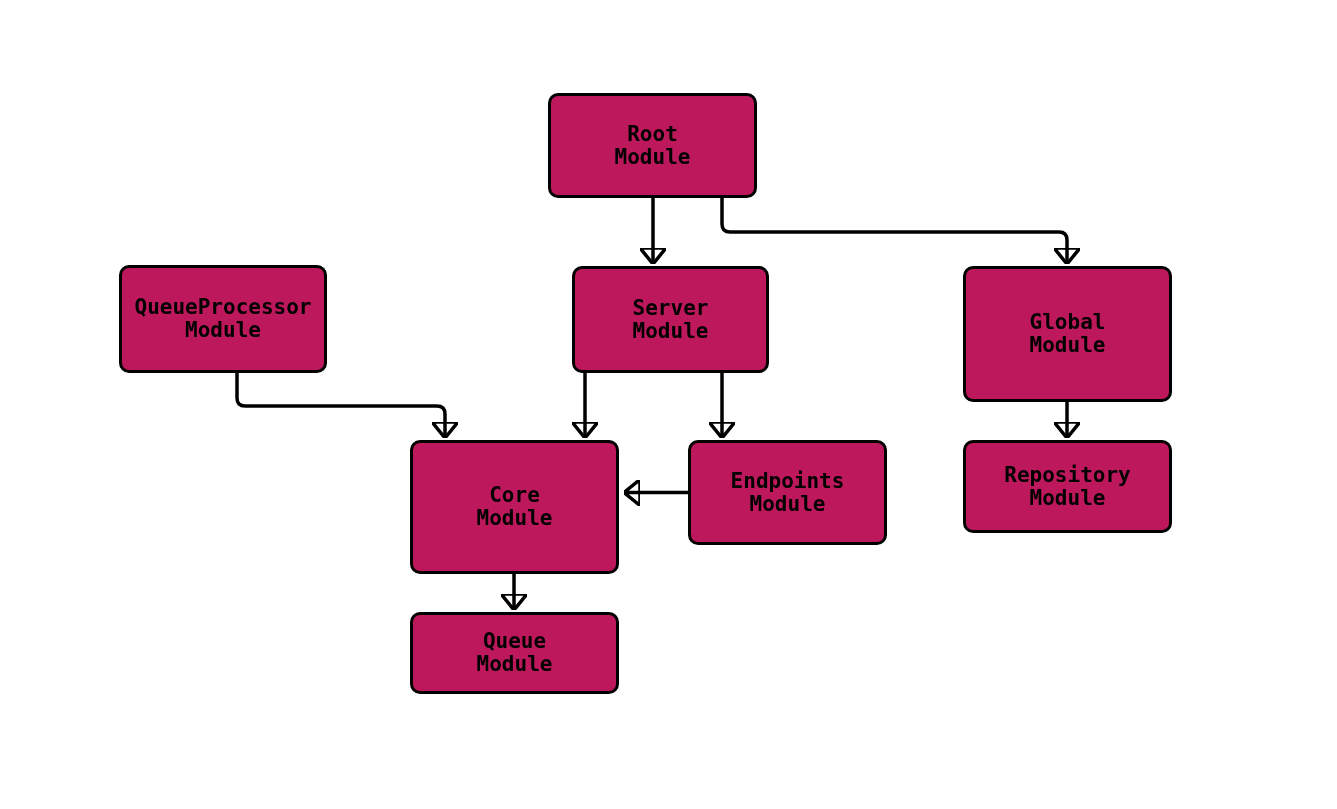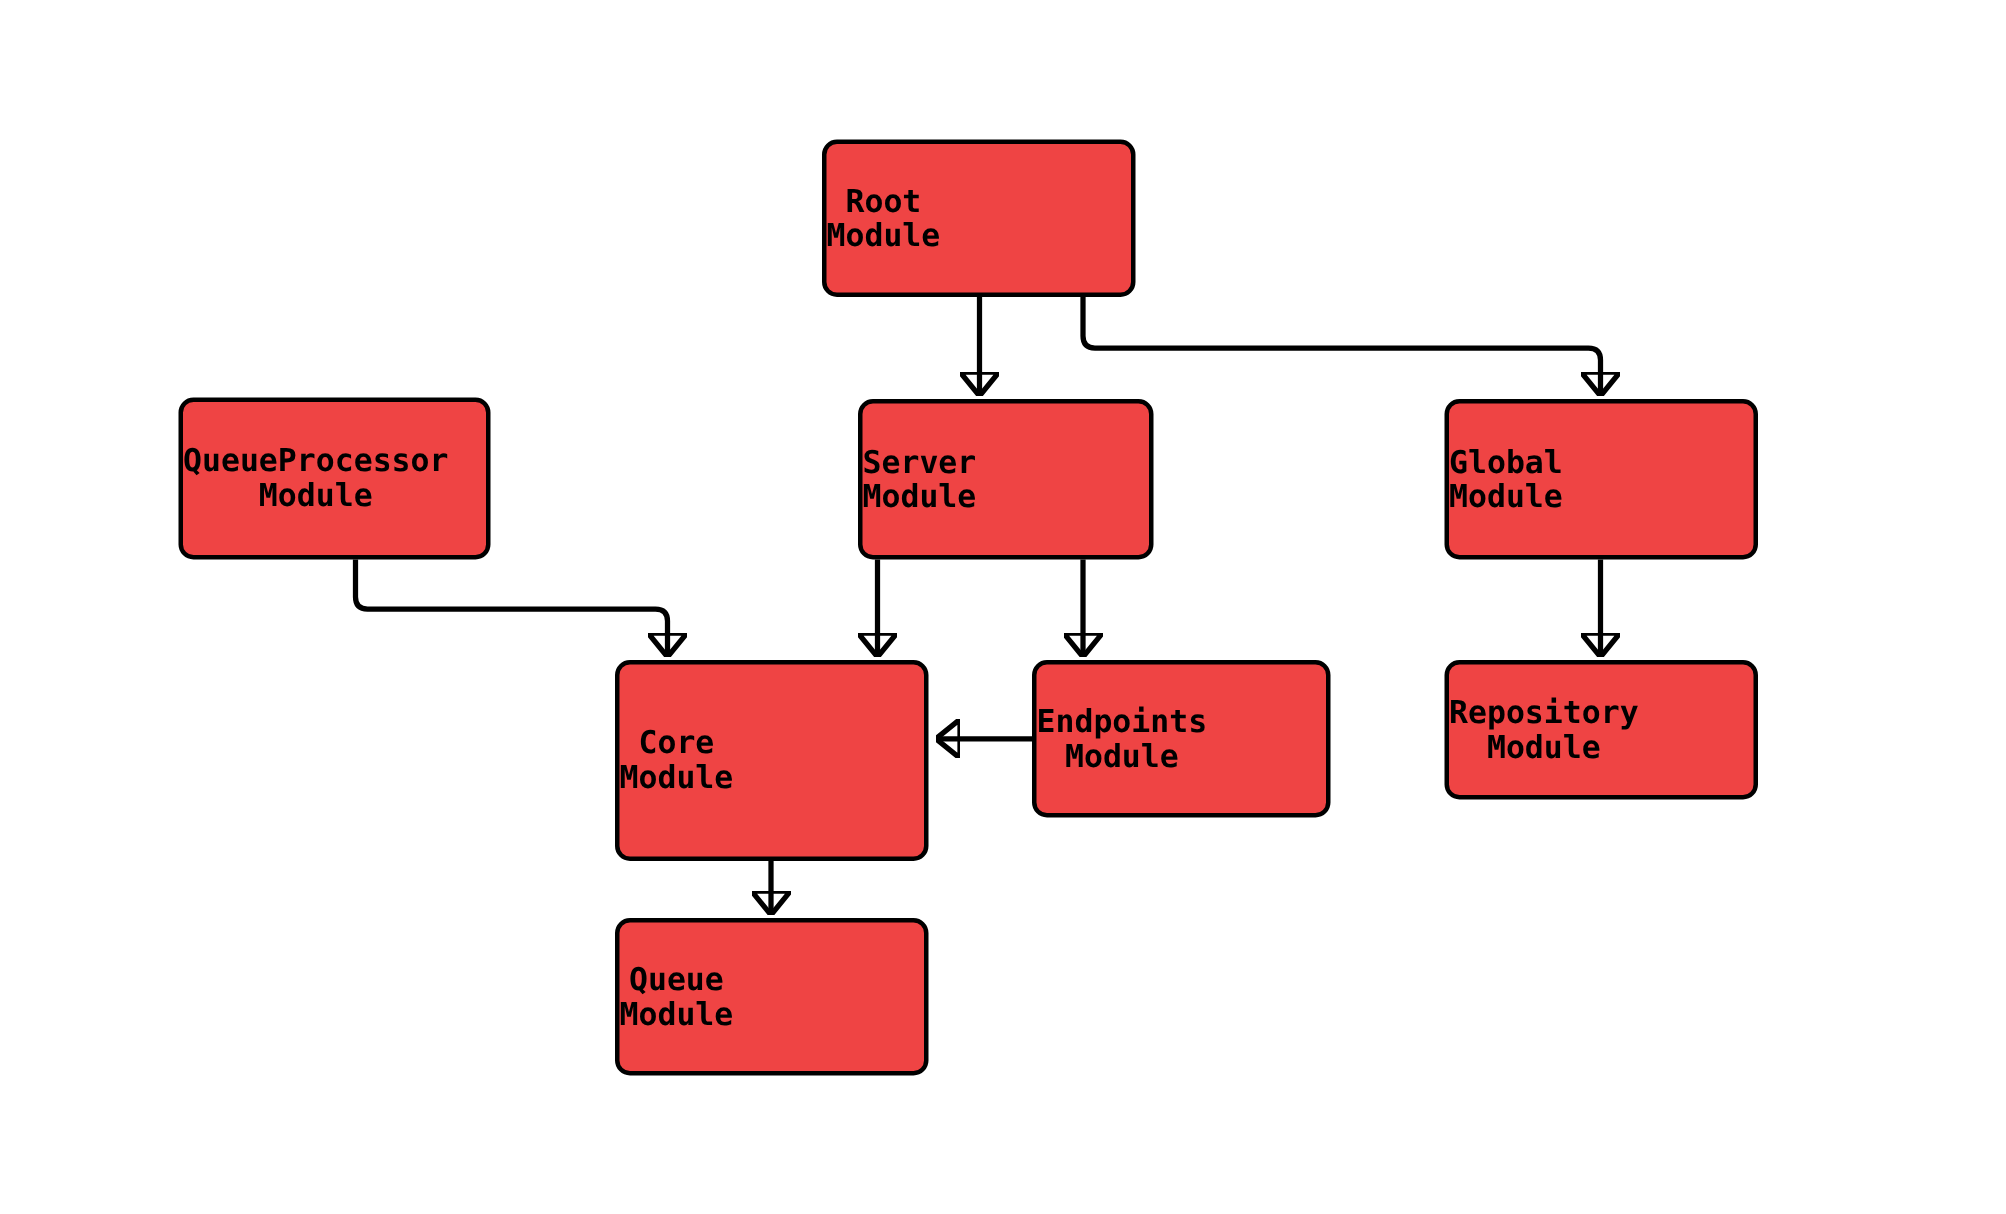"Root" .node { background: #ef4444 -> #be185d; justify-content: none -> center }
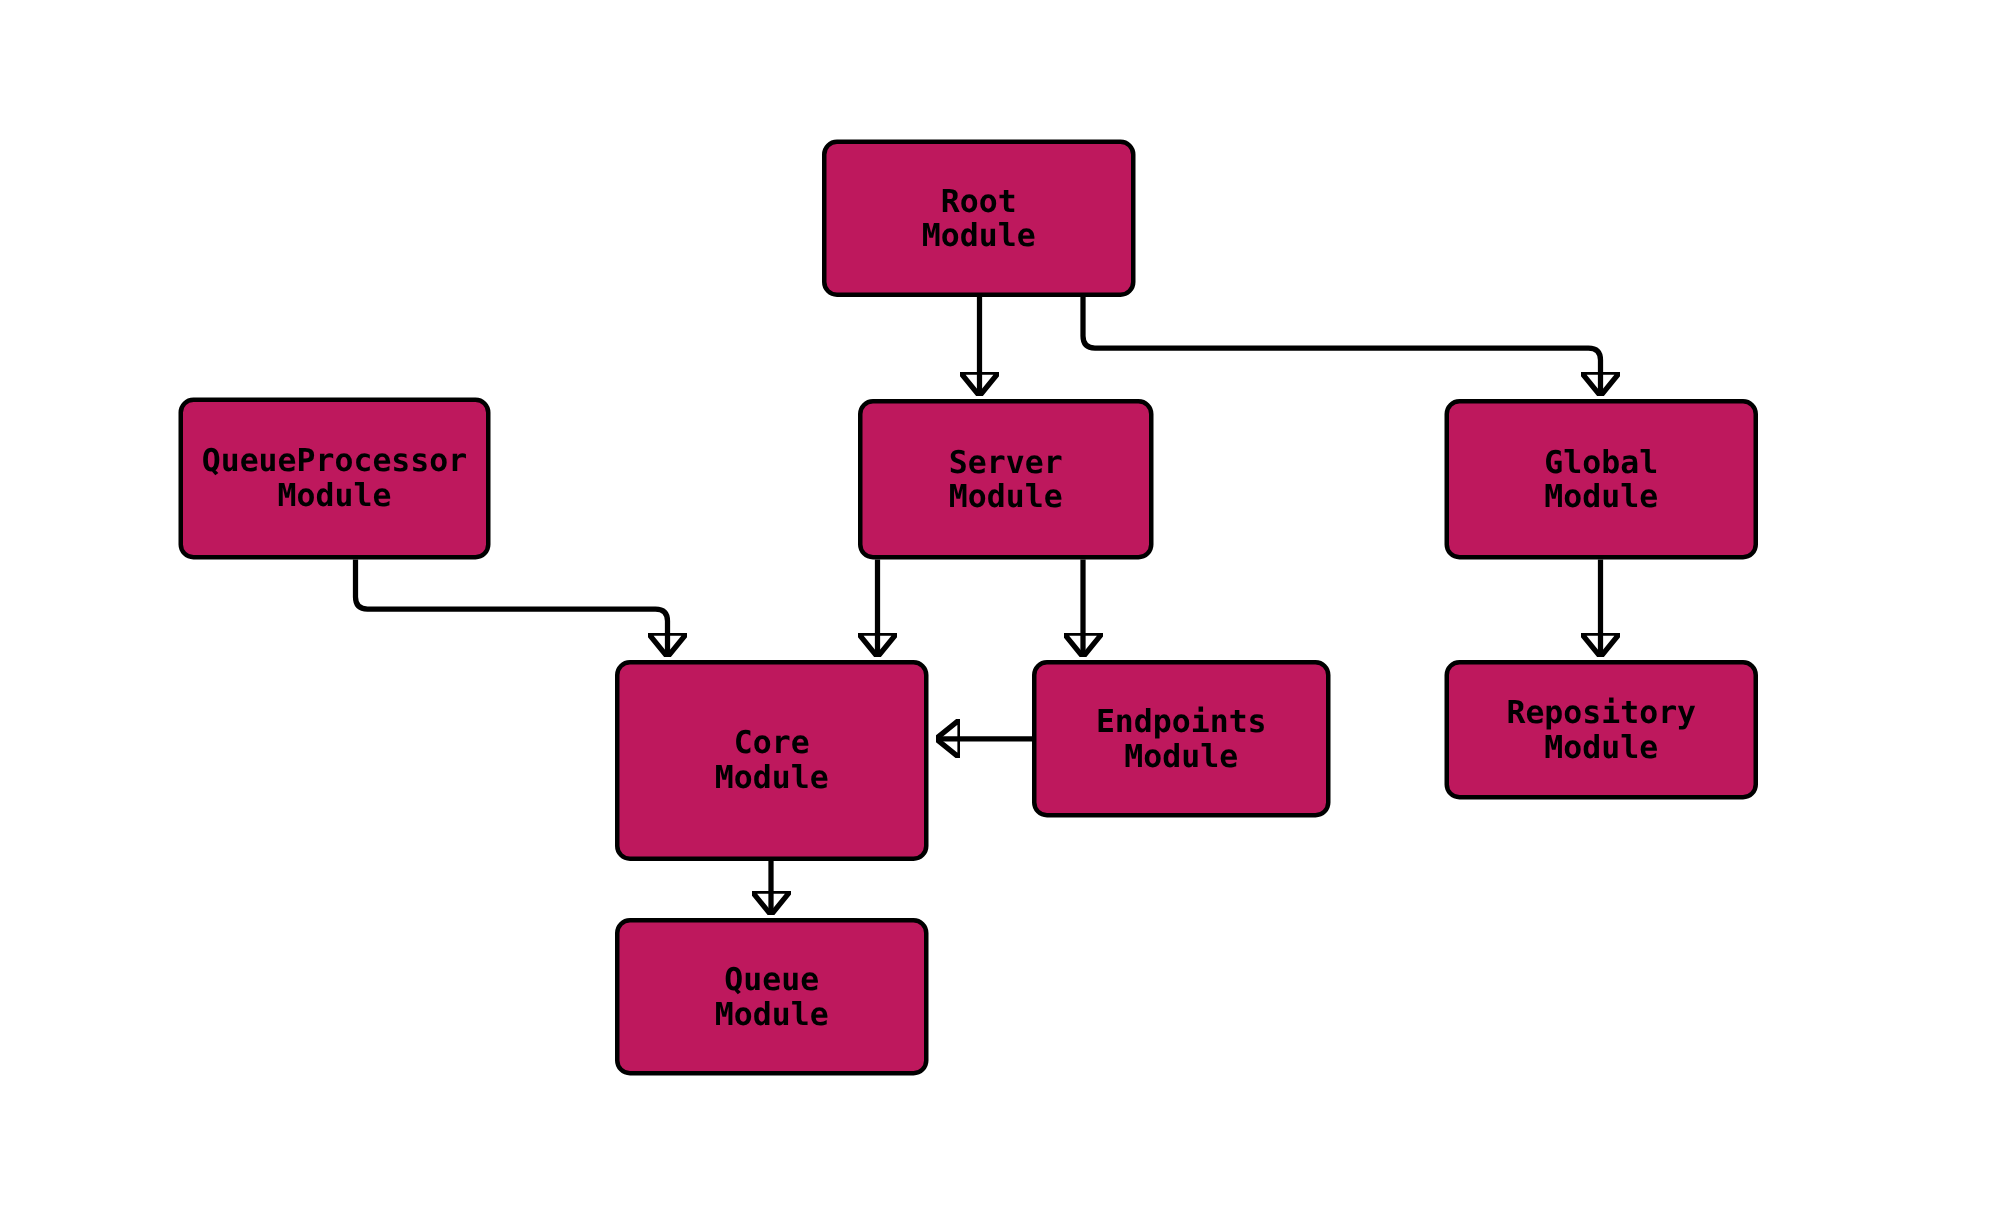"Global" div.node { height: 107px -> 136px }
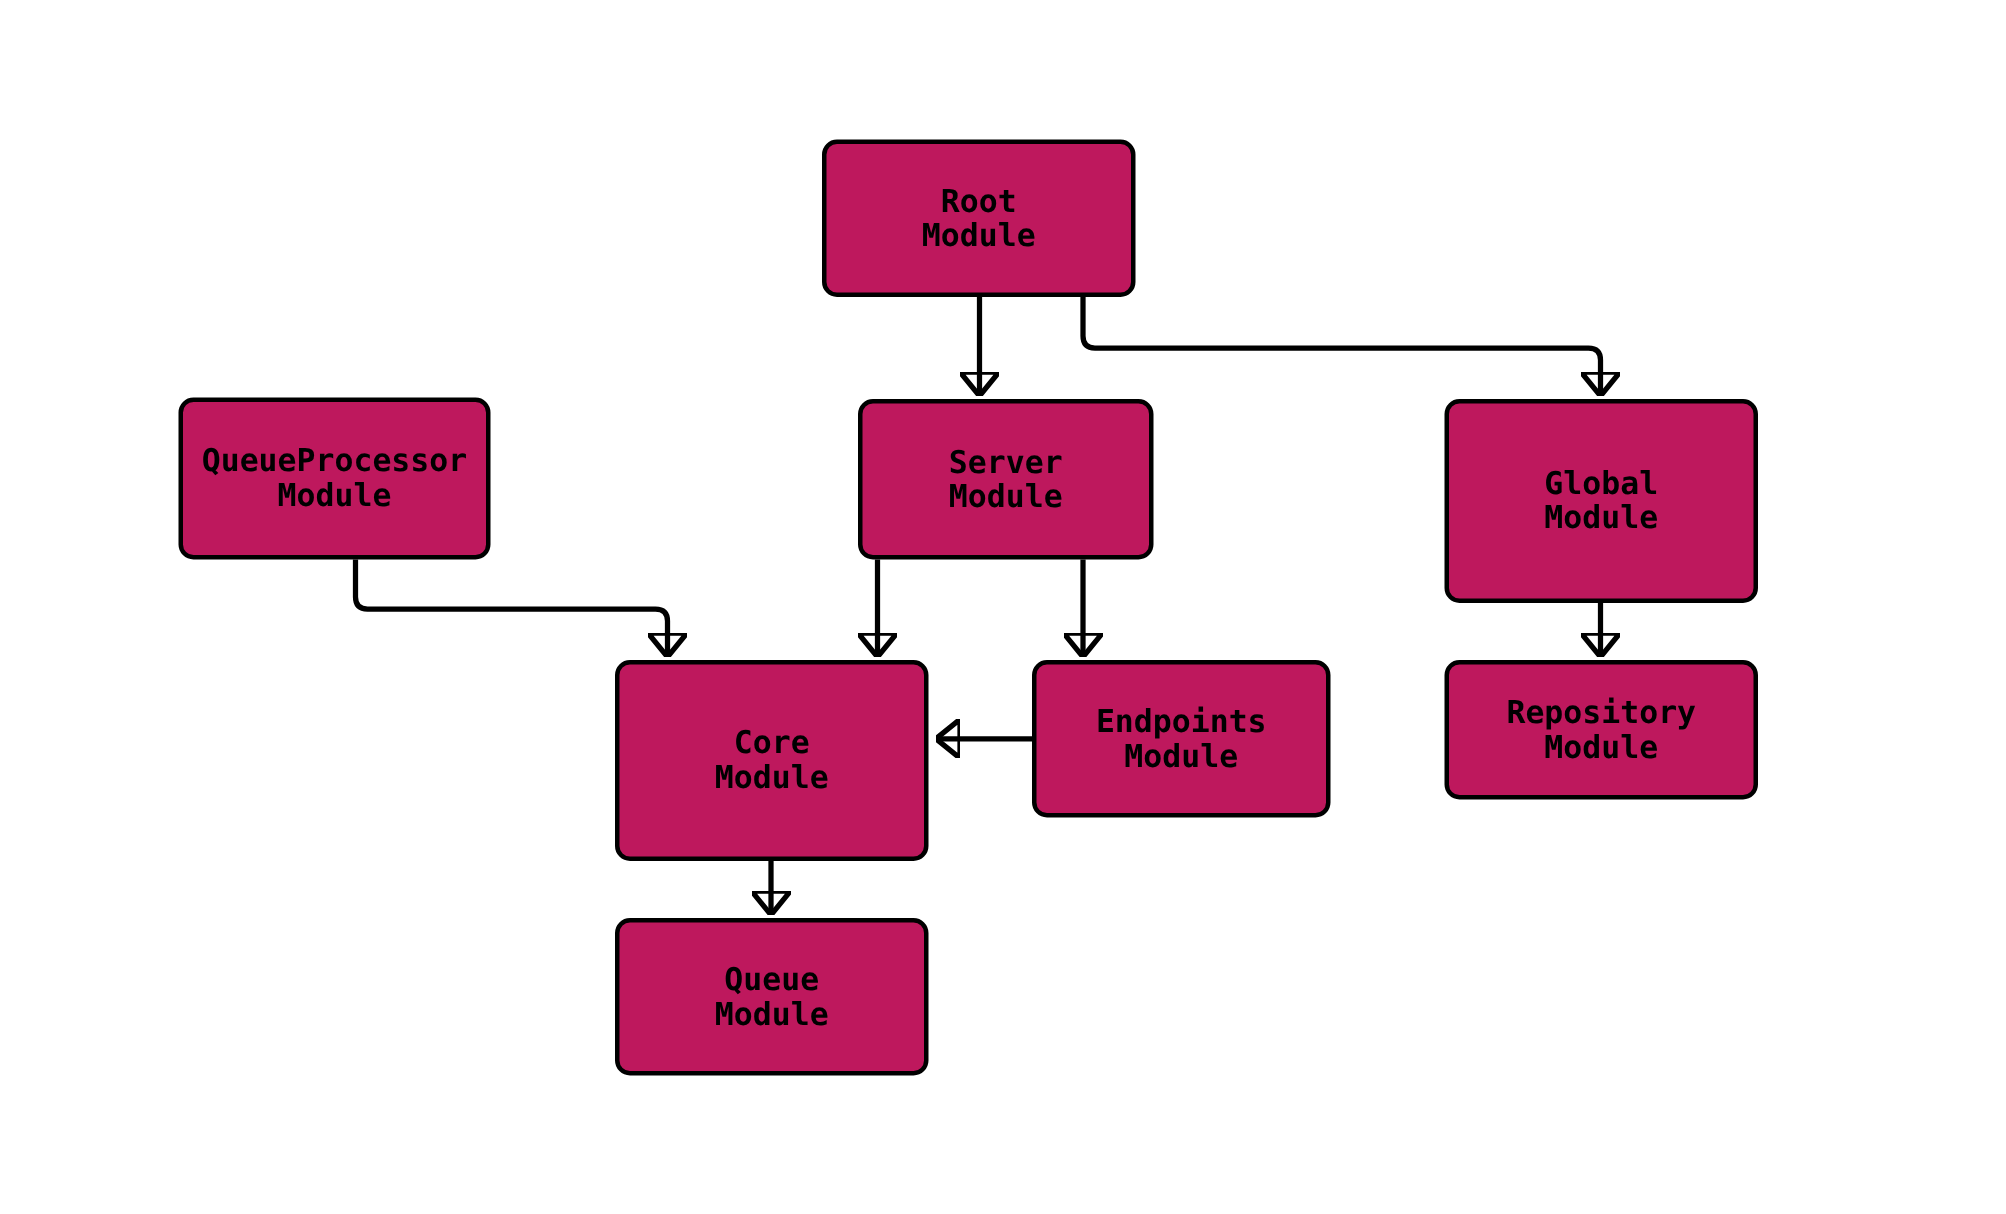"Queue" div.node { height: 105px -> 82px }
